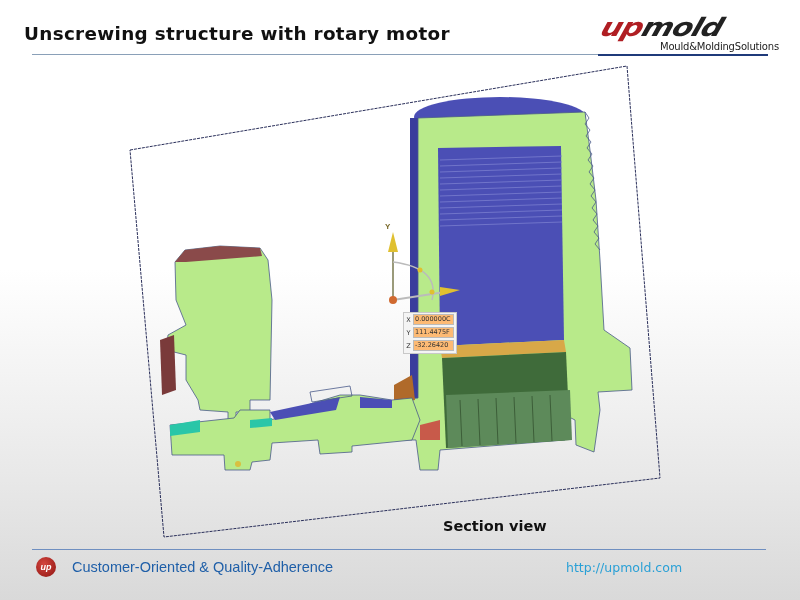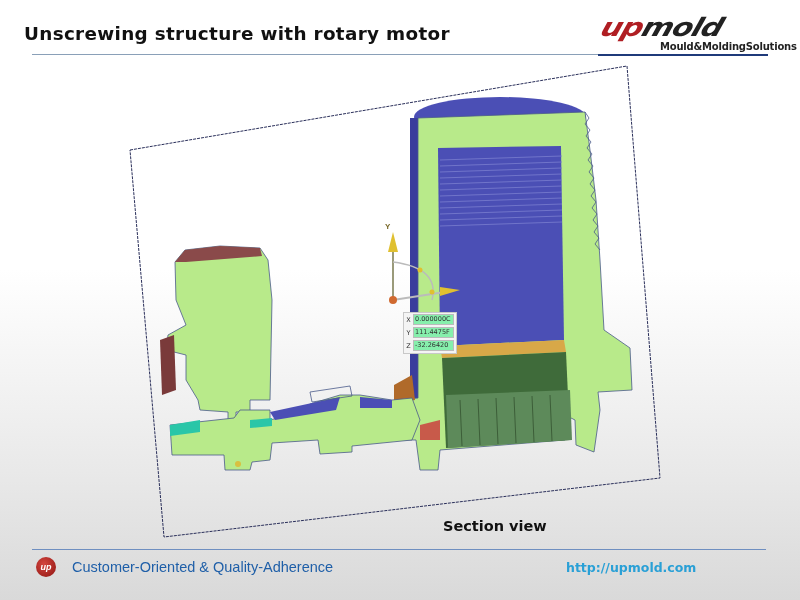"Mould&MoldingSolutions" .logo-sub { font-weight: bold -> normal }
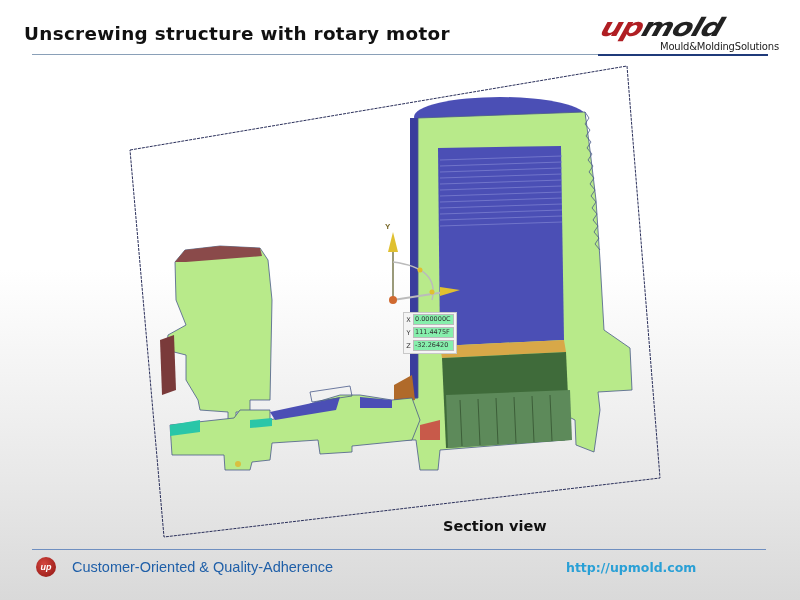"0.000000C" .coord-val { background: #86efac -> #fdba74 }
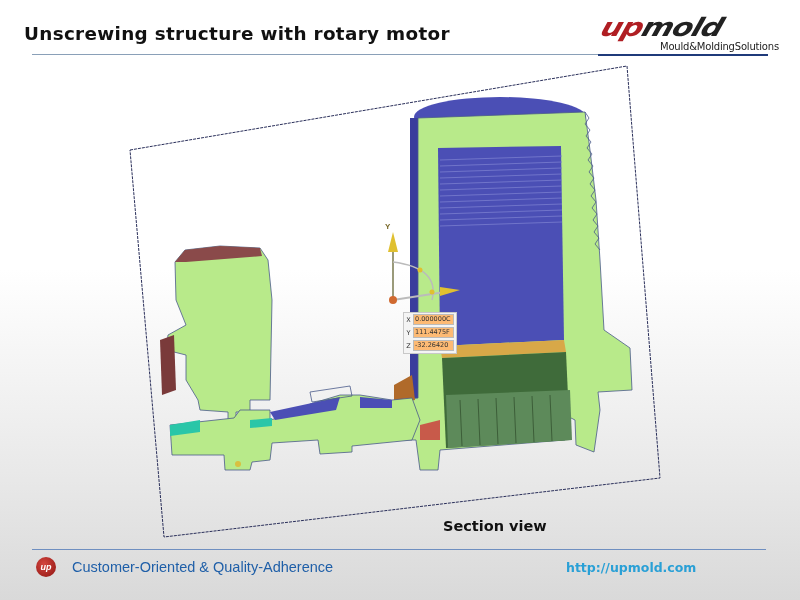"http://upmold.com" .footer-url { font-weight: bold -> normal }
